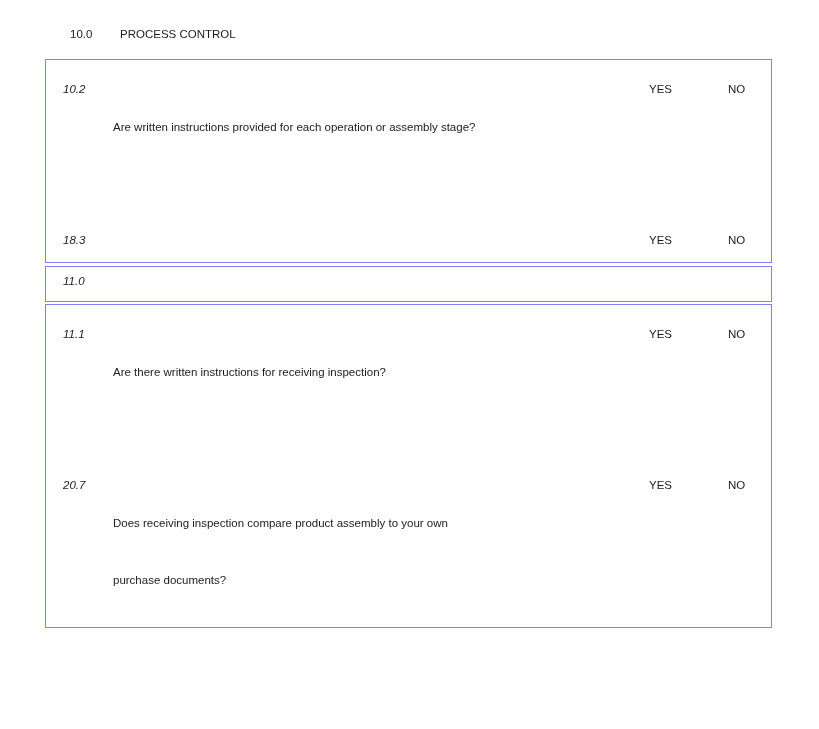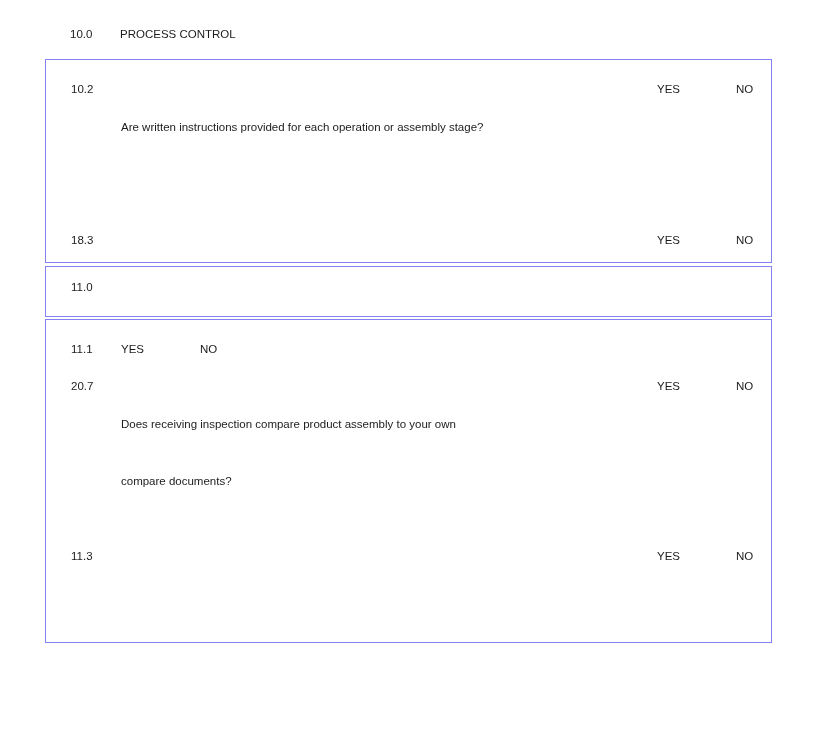"10.2" .num { font-style: none -> italic; margin-left: 25px -> 17px }
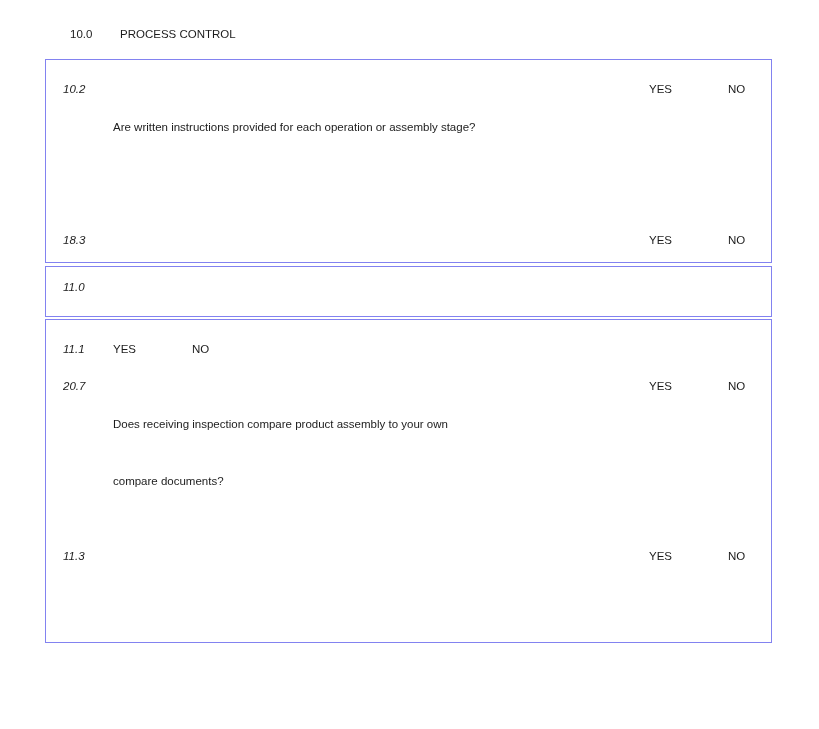"11.0" .box-section { height: 51px -> 36px; padding-top: 11px -> 5px }
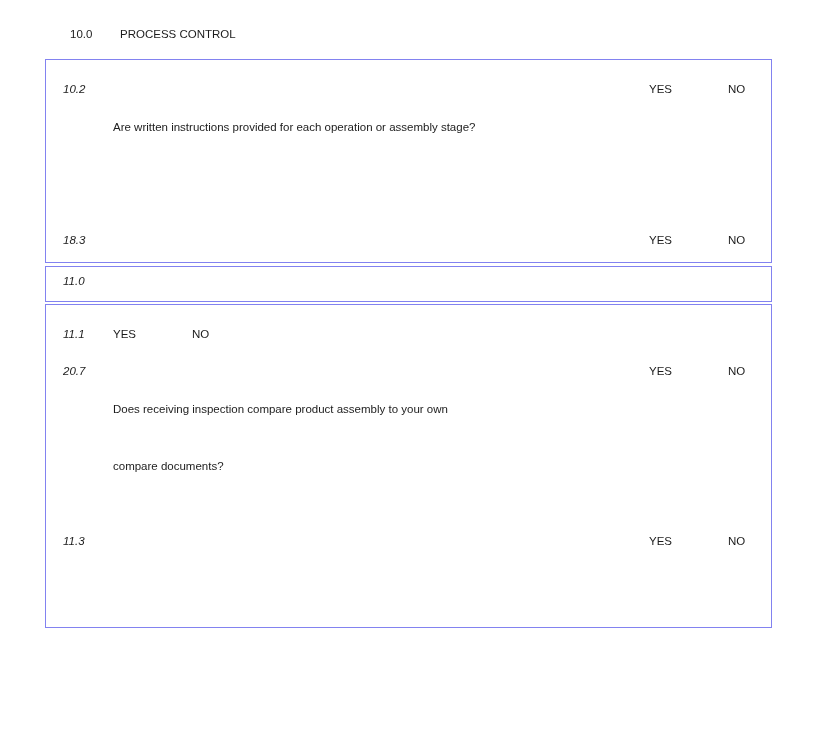"Are there written instructions for" div.q { html: none -> <div> <div>Are there written instructions for receiving inspection?</div> <div></div> </div> }
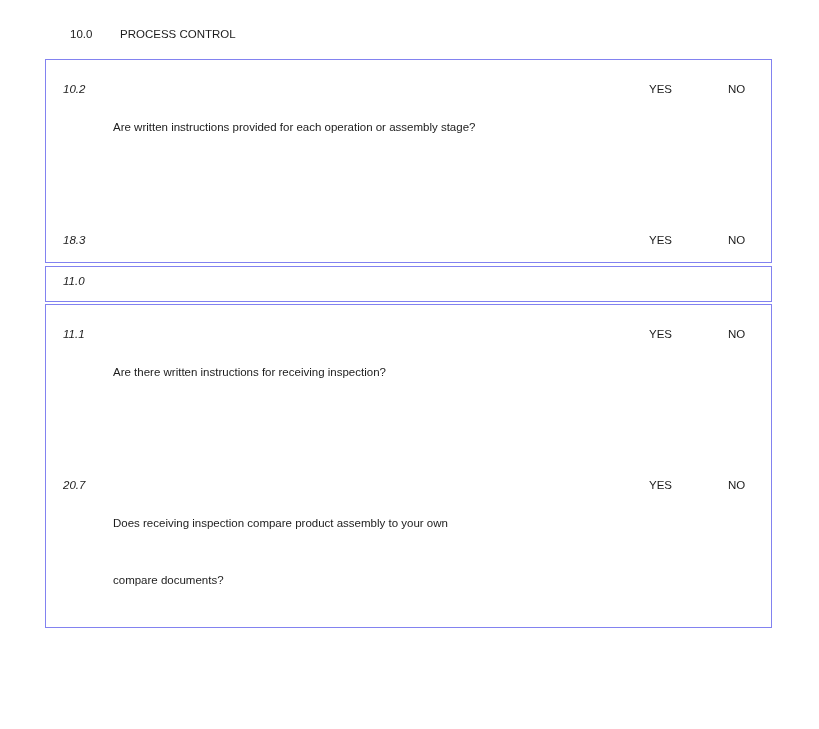"compare documents?" div { text: compare -> purchase }
